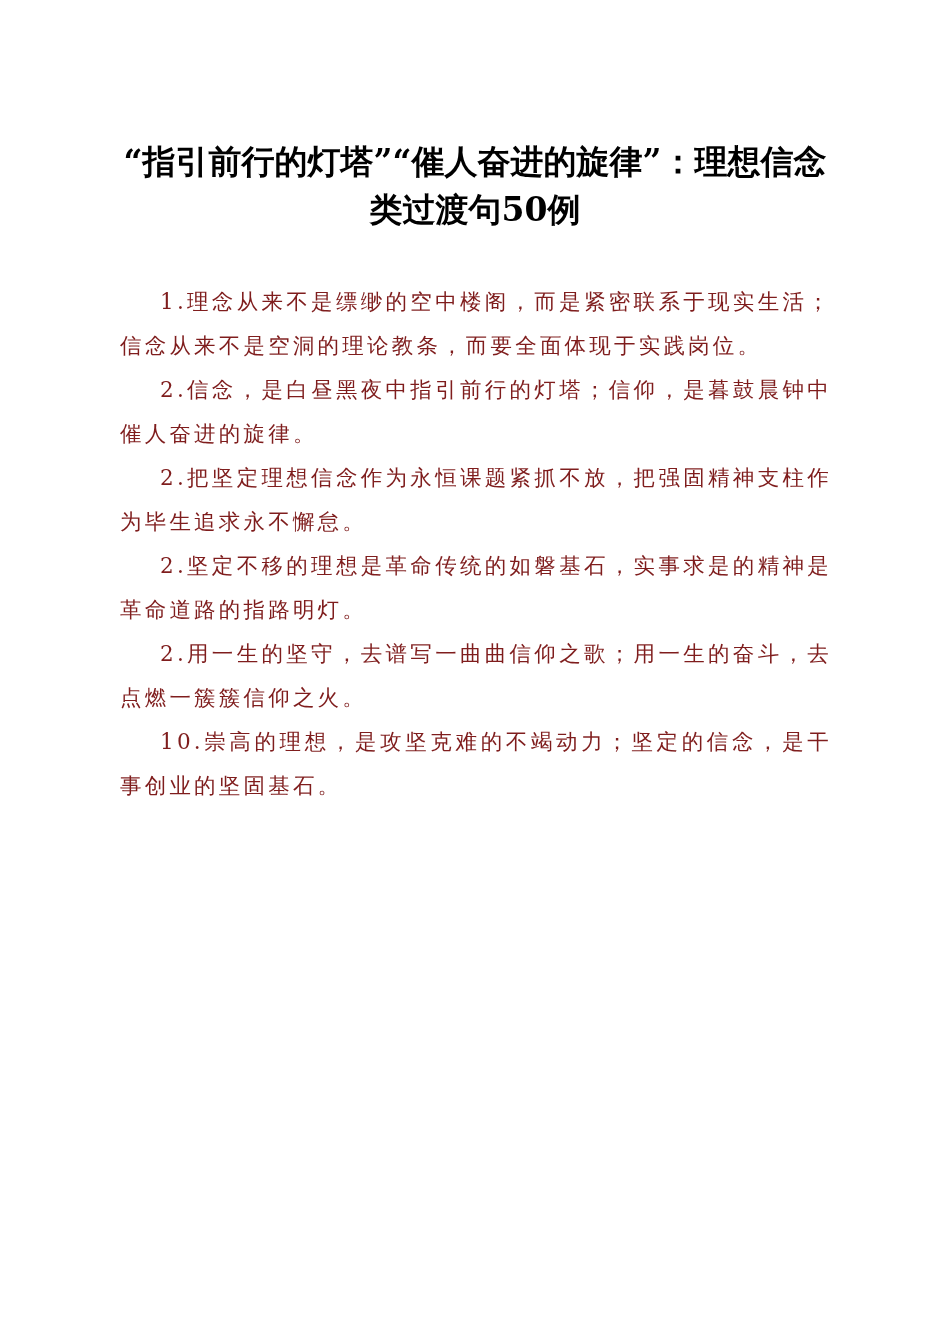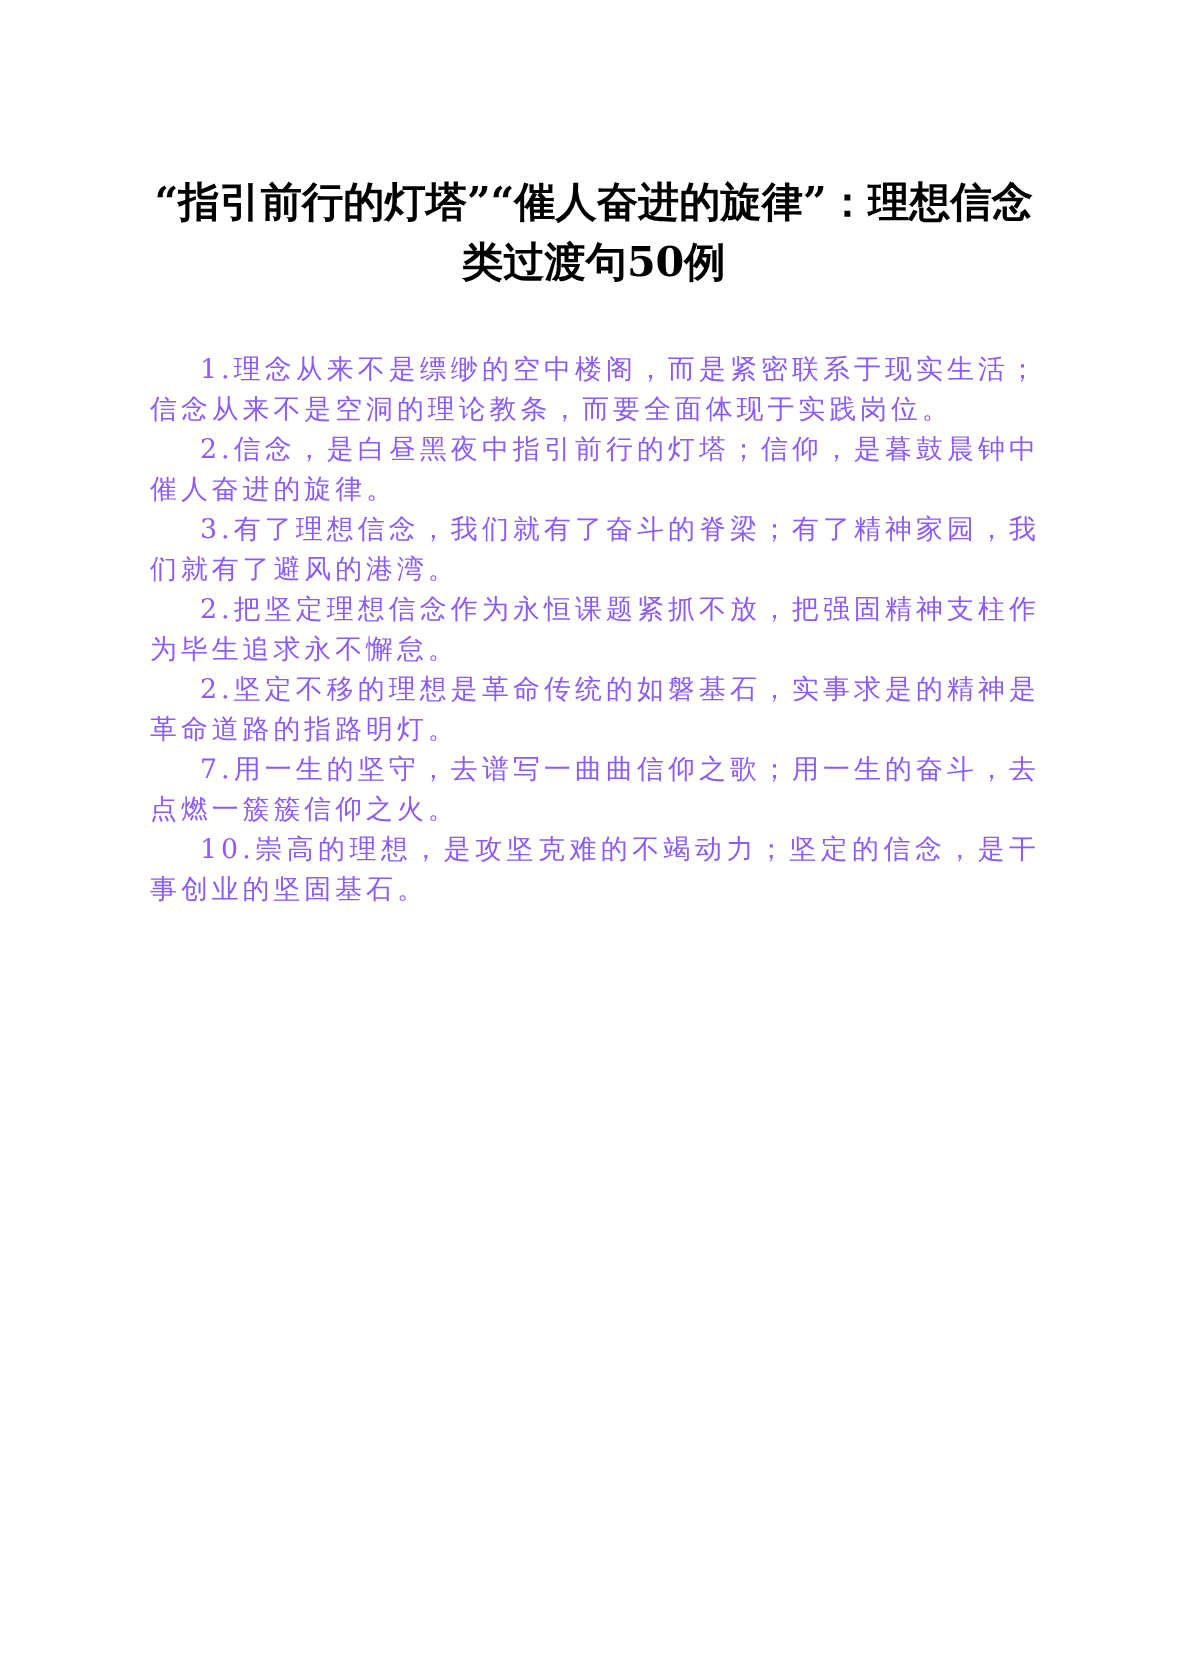"1.理念从来不是缥缈的空中楼阁，而是紧密联系于现实生活；信念从来不是空洞的理论教" .body { color: #8b5cf6 -> #7f1d1d; line-height: 32px -> 44px }
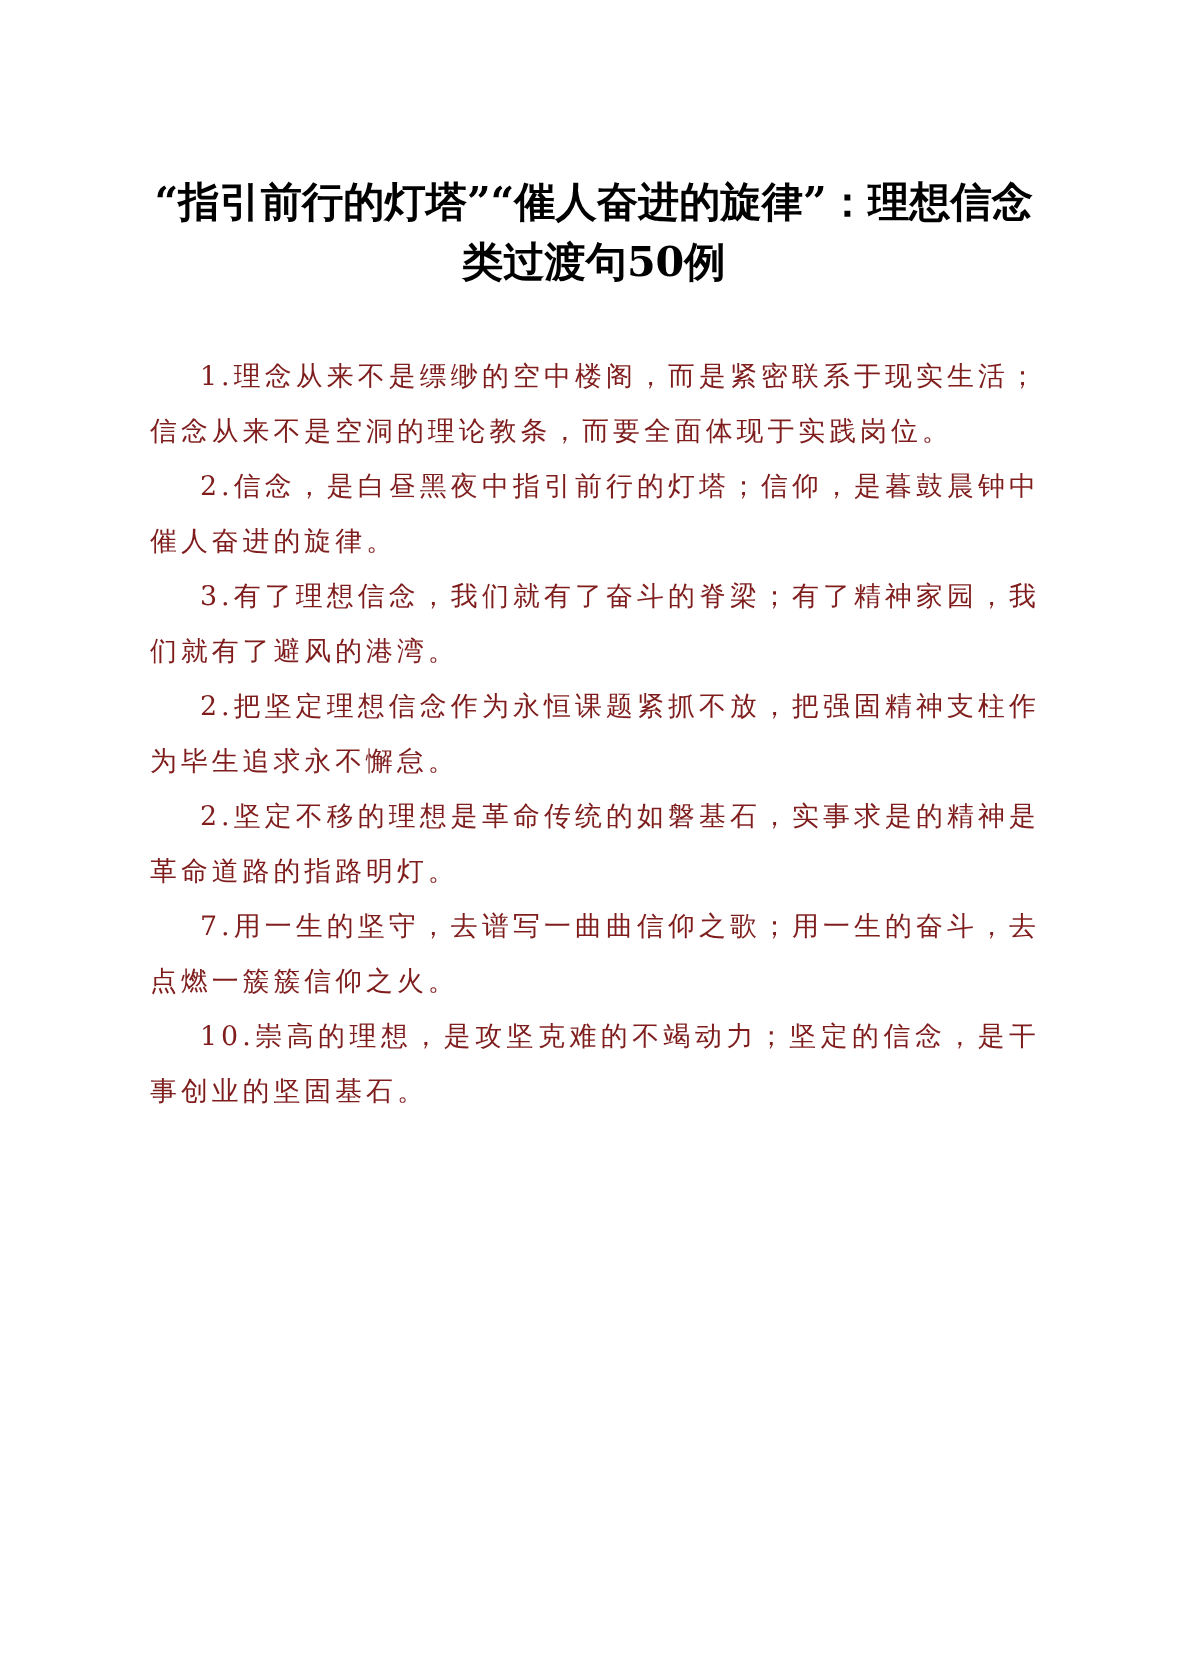"3.有了理想信念，我们就有了奋斗的脊梁；有了精神家园，我们就有了避风的港湾。" p.para { html: <p>3.有了理想信念，我们就有了奋斗的脊梁；有了精神家园，我们就有了避风的港湾。</p> -> none }
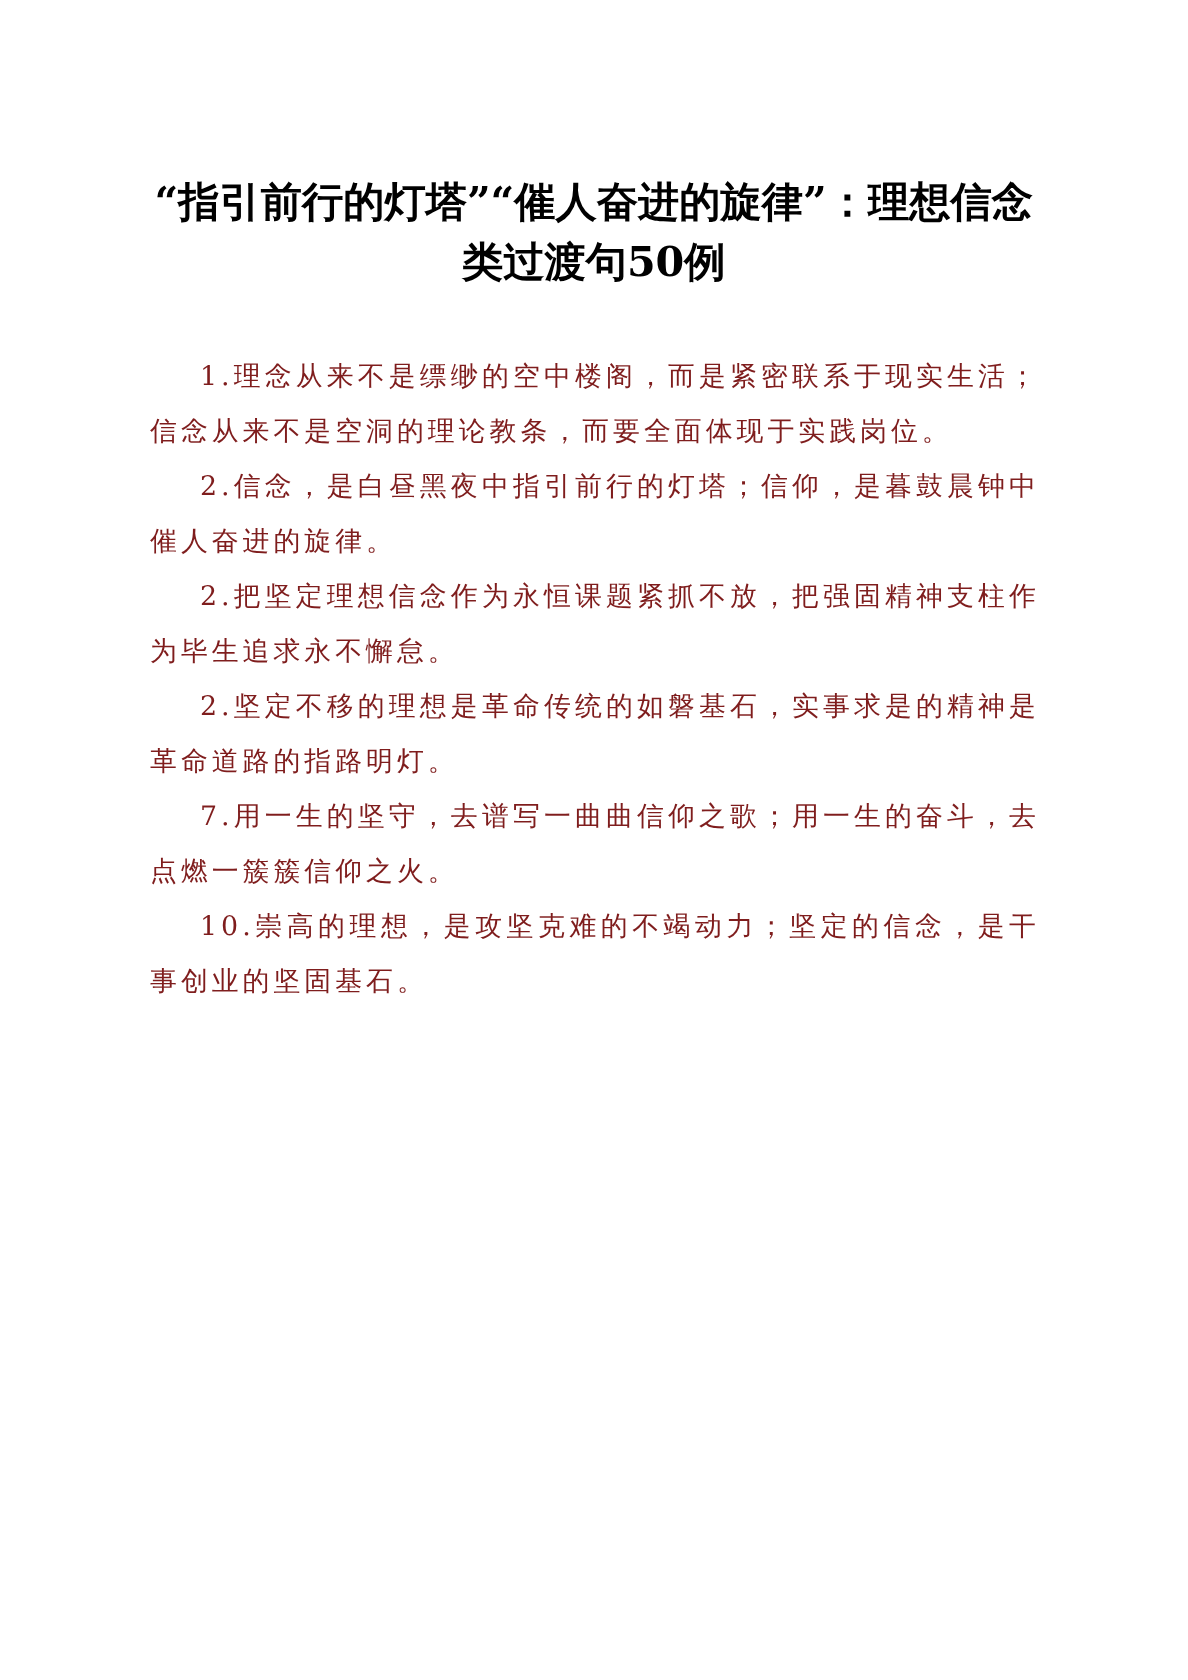"7.用一生的坚守，去谱写一曲曲信仰之歌；用一生的奋斗，去点燃一簇簇信仰之火。" p.para { text: 7 -> 2 }
